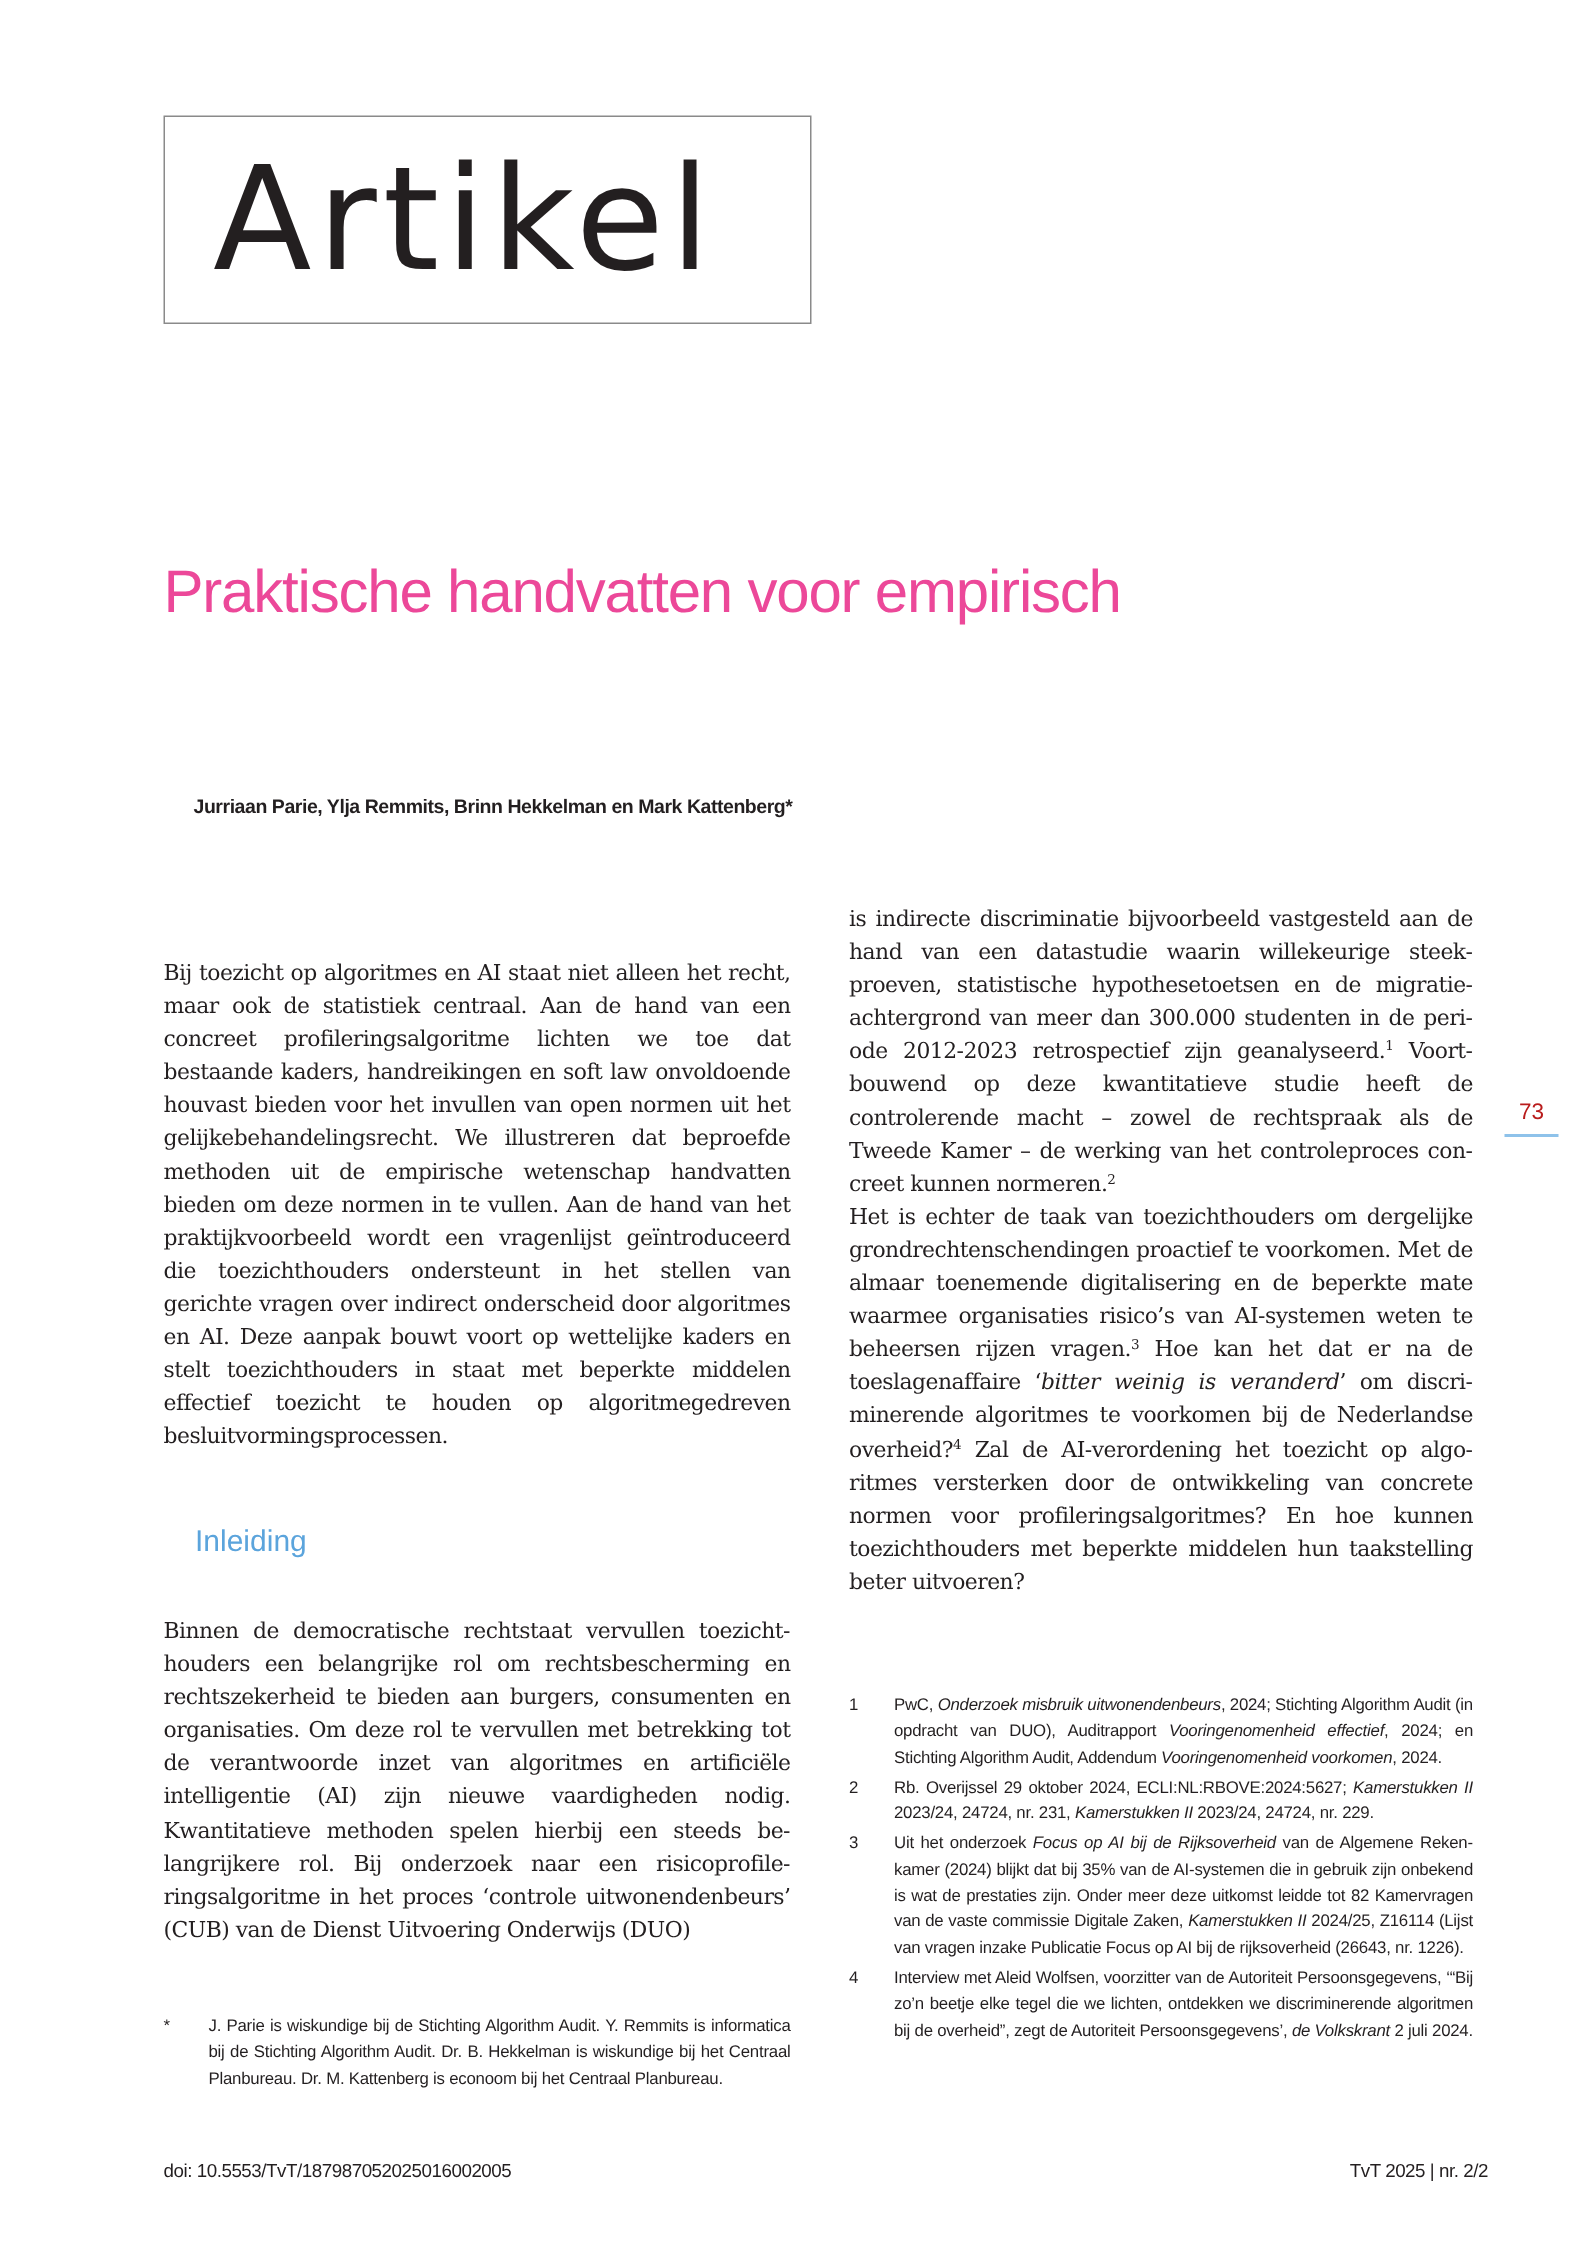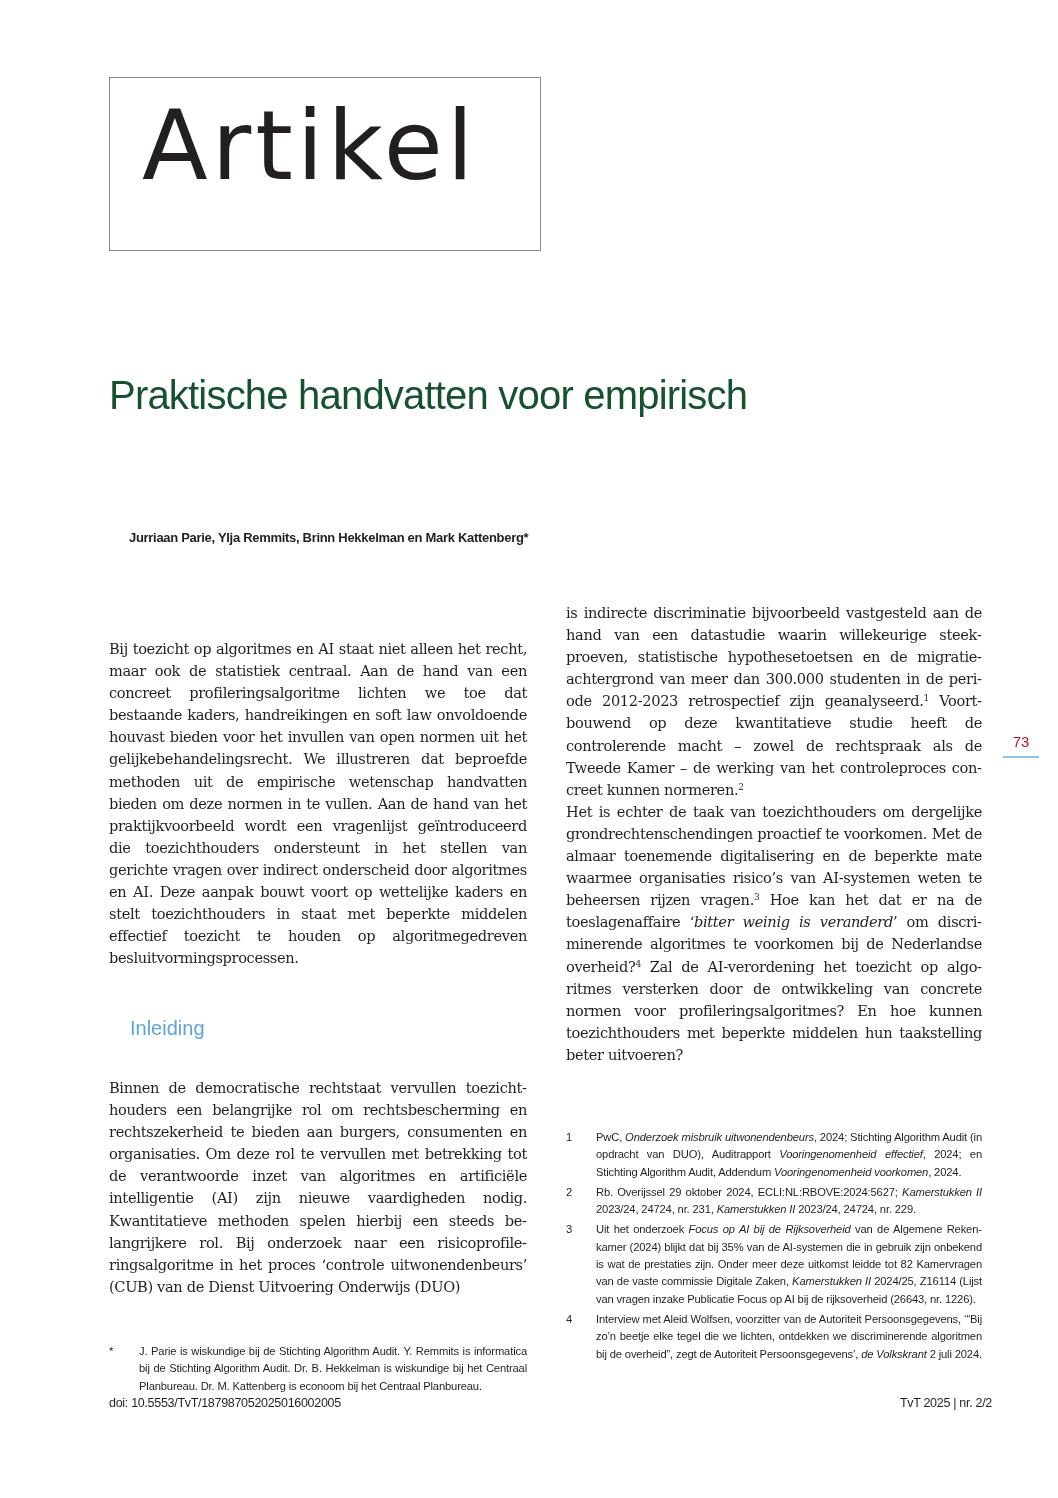"Artikel" .artikel-box { height: 174px -> 139px }
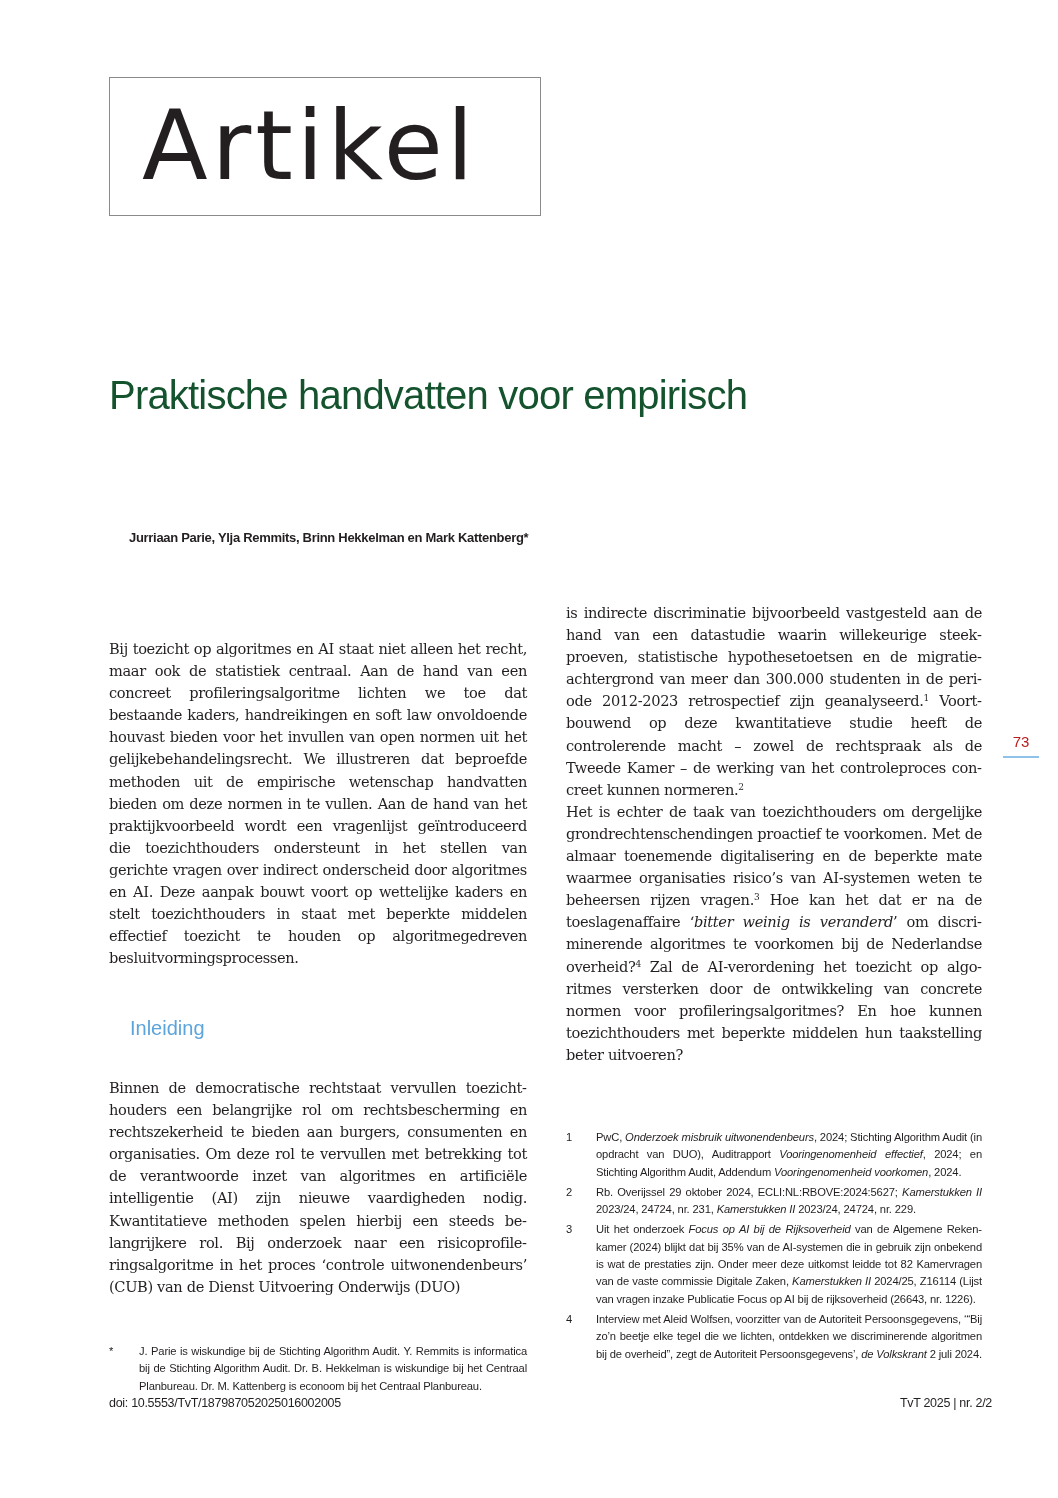"Praktische handvatten voor empirisch" .title { color: #14532d -> #ec4899 }
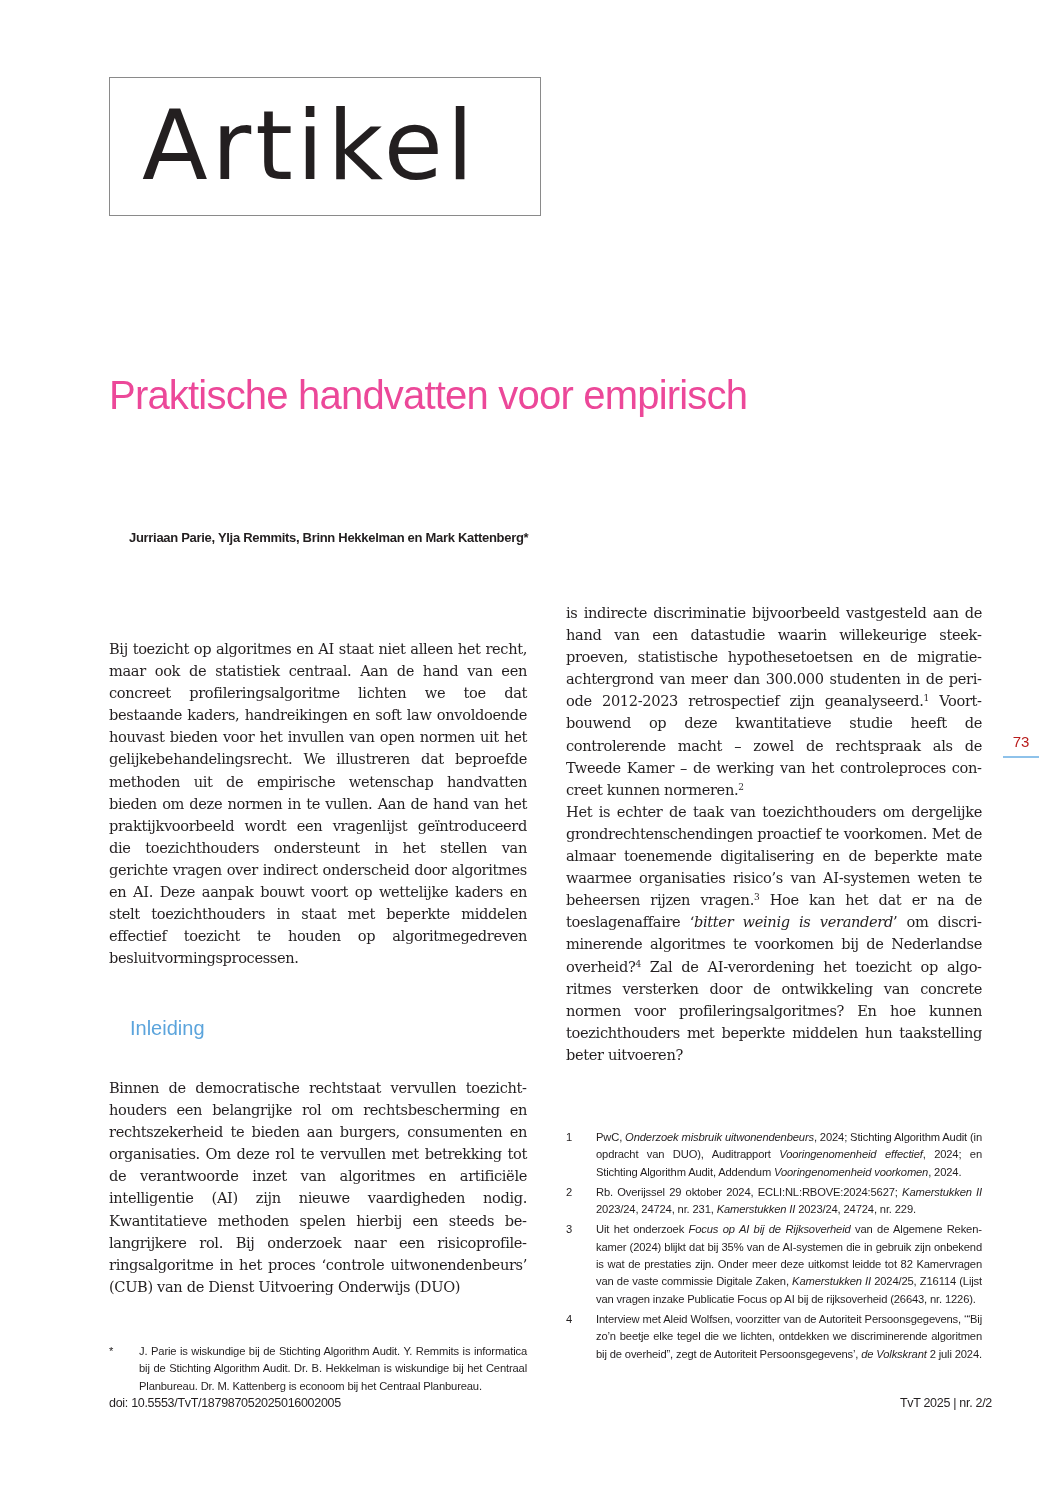"doi: 10.5553/TvT/187987052025016002005" .footer { top: 1396px -> 1440px }
